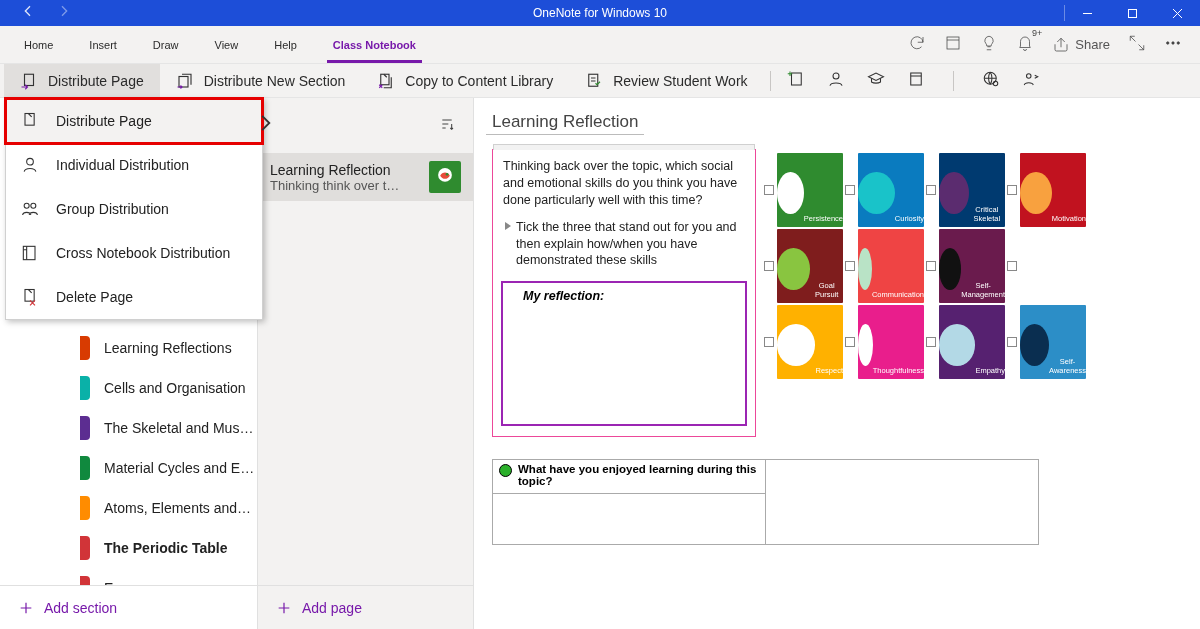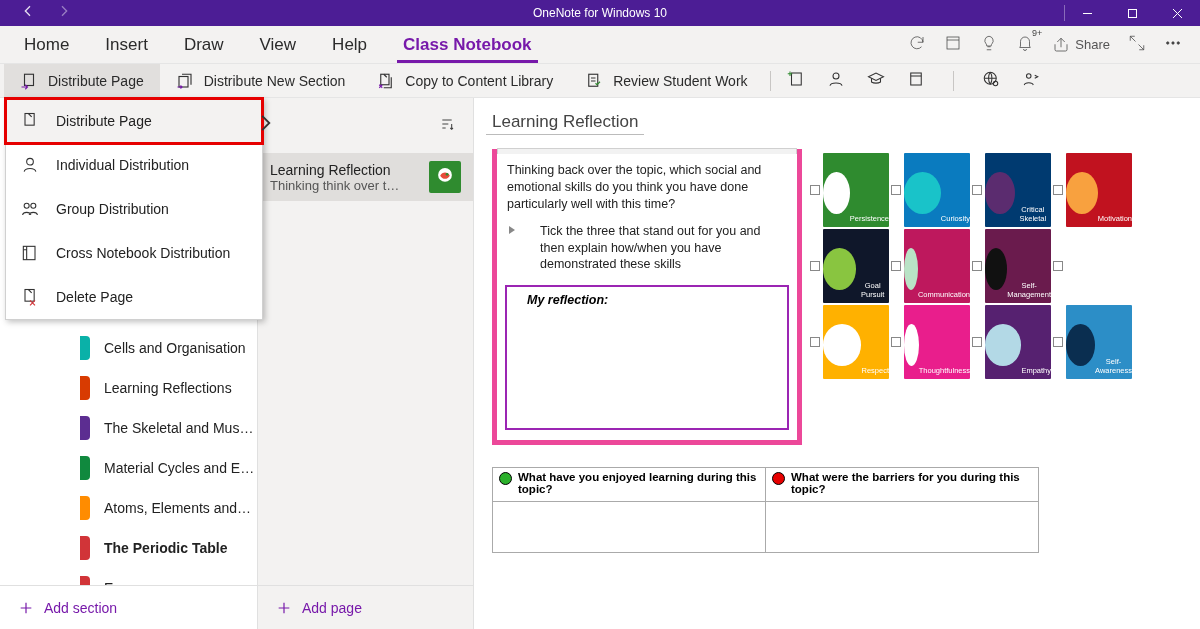"OneNote for Windows 10" .titlebar { background: #4c1d95 -> #1d4ed8 }
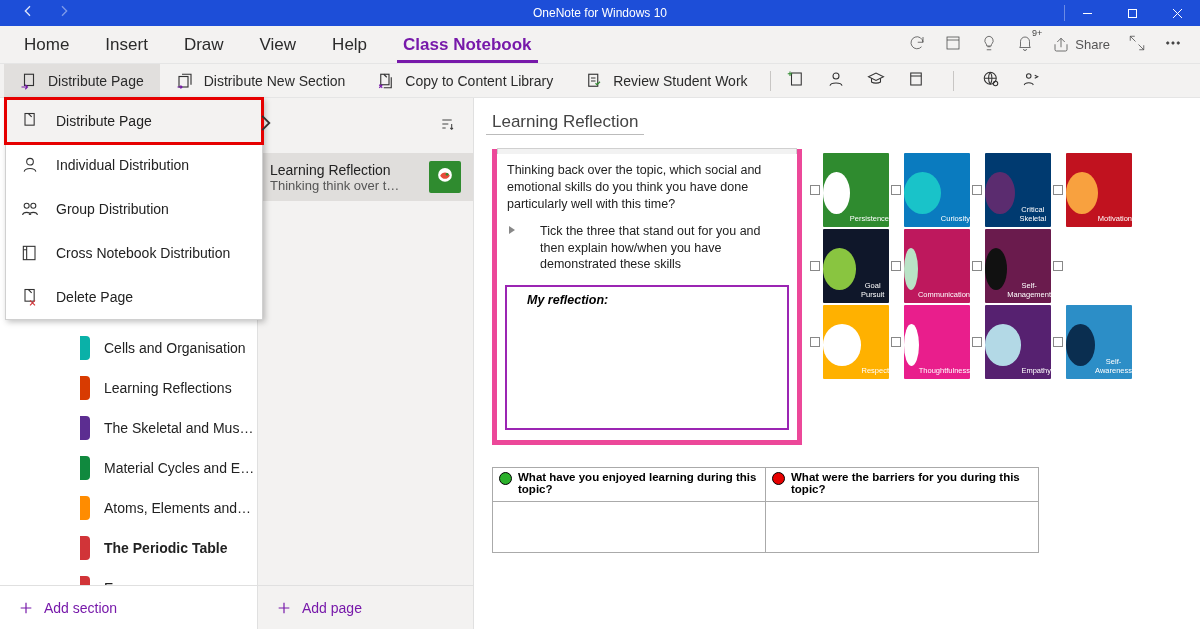"Home" .tab { font-size: 17px -> 11px }
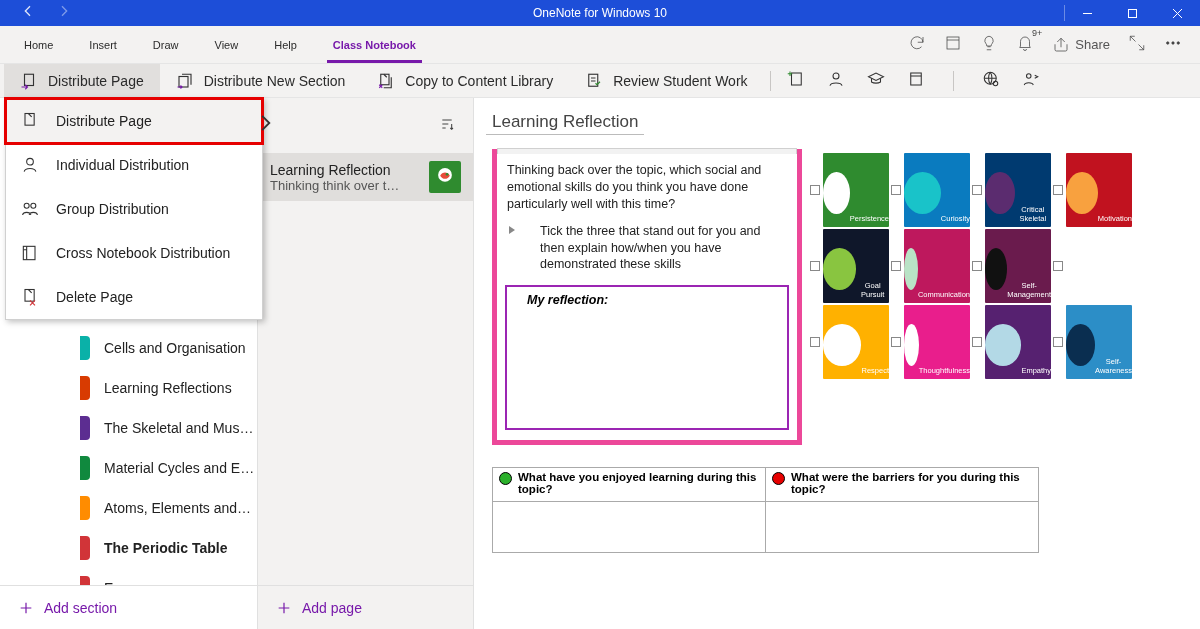"Thinking back over the topic," .note-frame { border: 5px solid #ec4899 -> 1px solid #ec4899; width: 310px -> 264px }
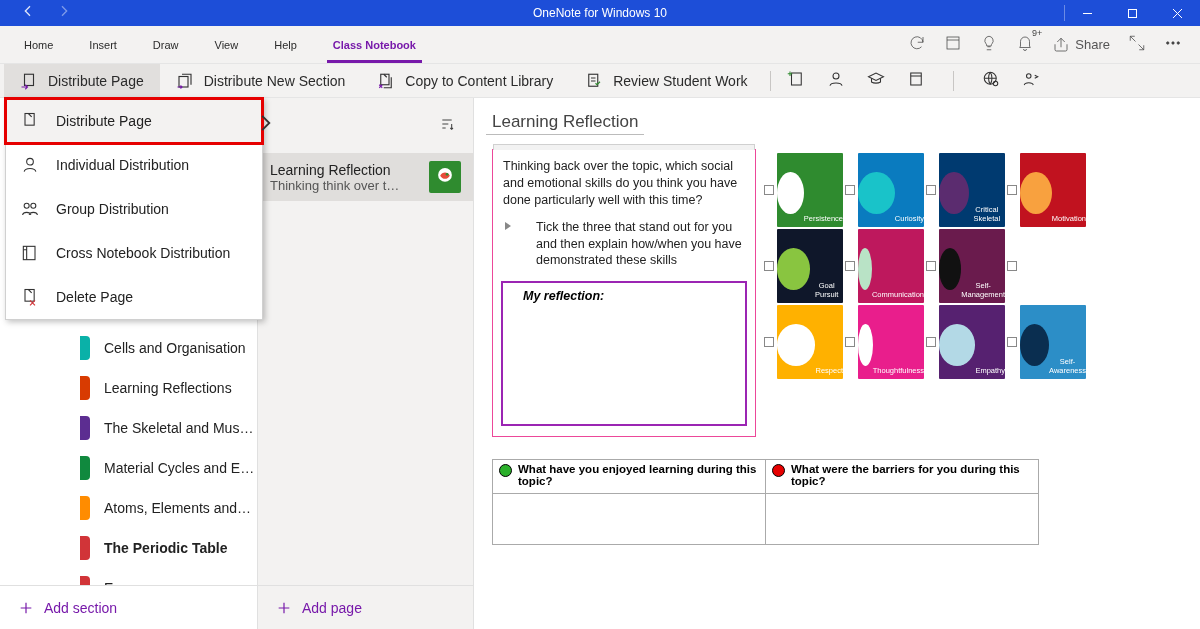"Tick the three that stand" .note-tick { gap: 23px -> 3px }
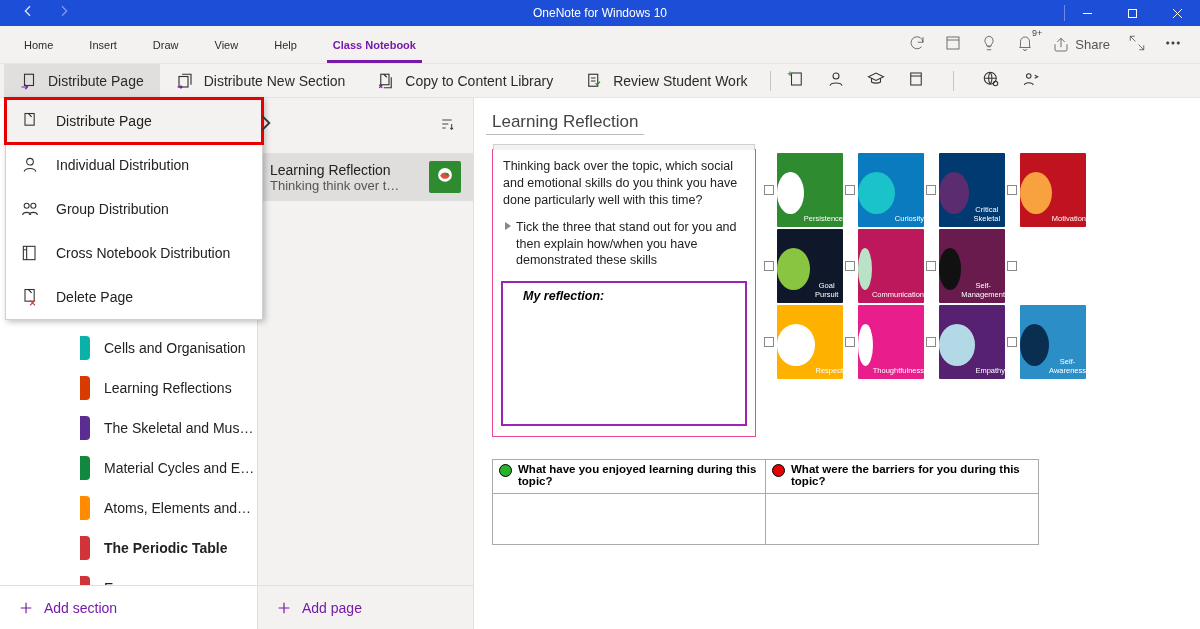"Goal Pursuit" div.card { background: #0f172a -> #7f1d1d }
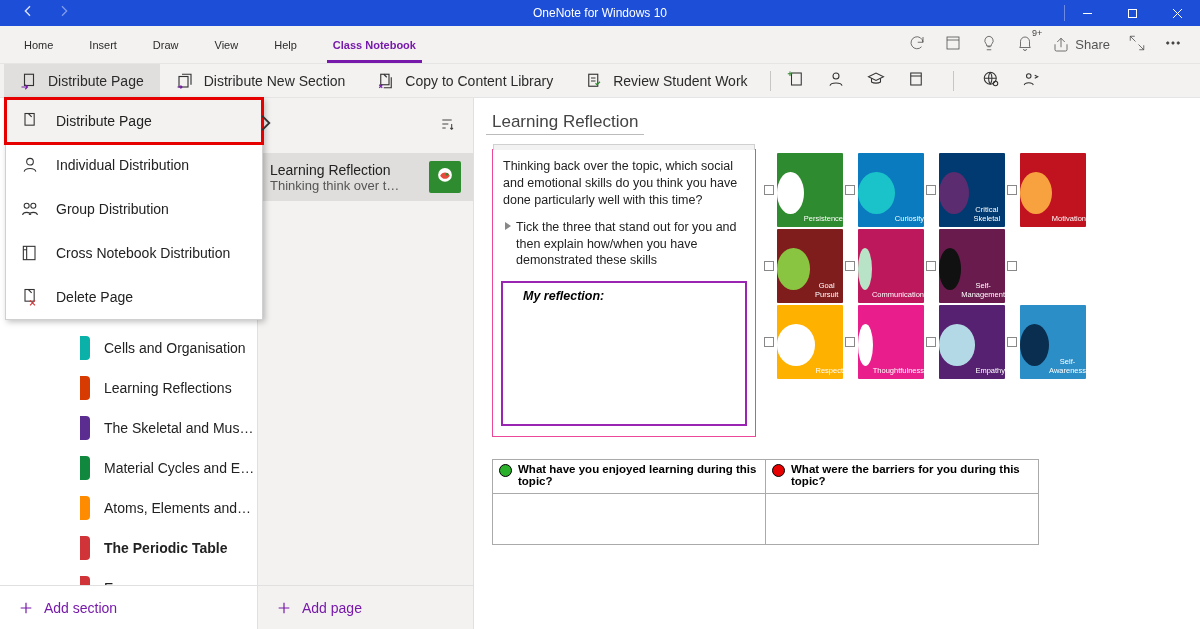"Communication" div.card { background: #be185d -> #ef4444 }
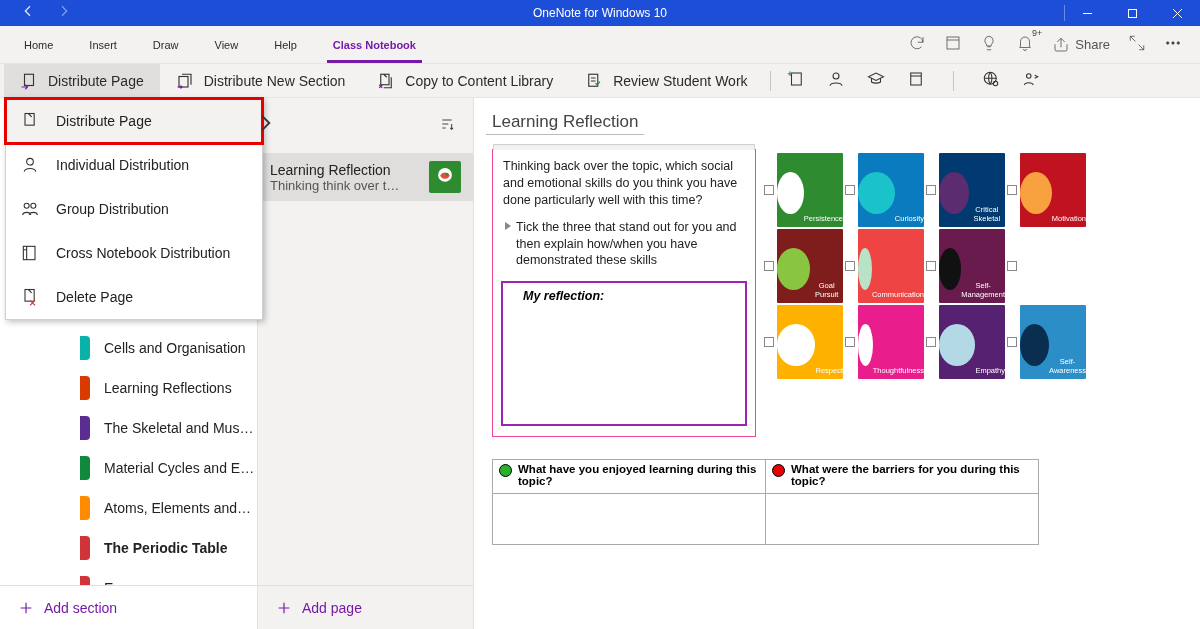"Cells and Organisation" div.sec-item { order: before "Learning Reflections" -> after "Learning Reflections" }
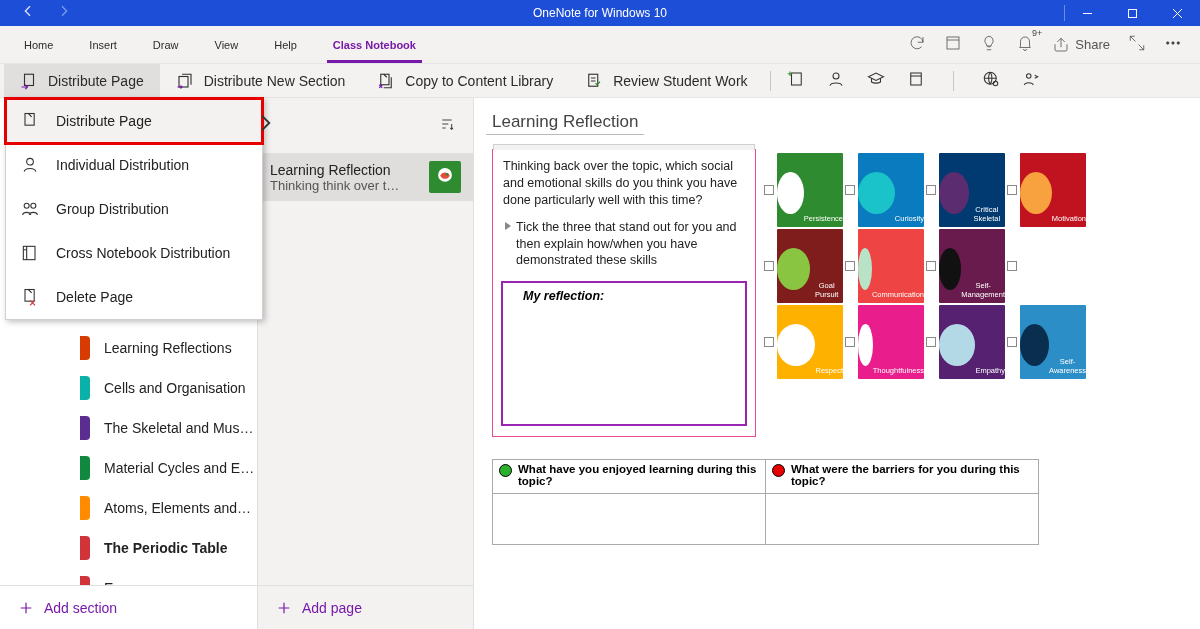"What were the barriers for" div.enjoy-head { html: <div> <span></span> <span>What were the barriers for you during this topic?</span> </div> -> none }
